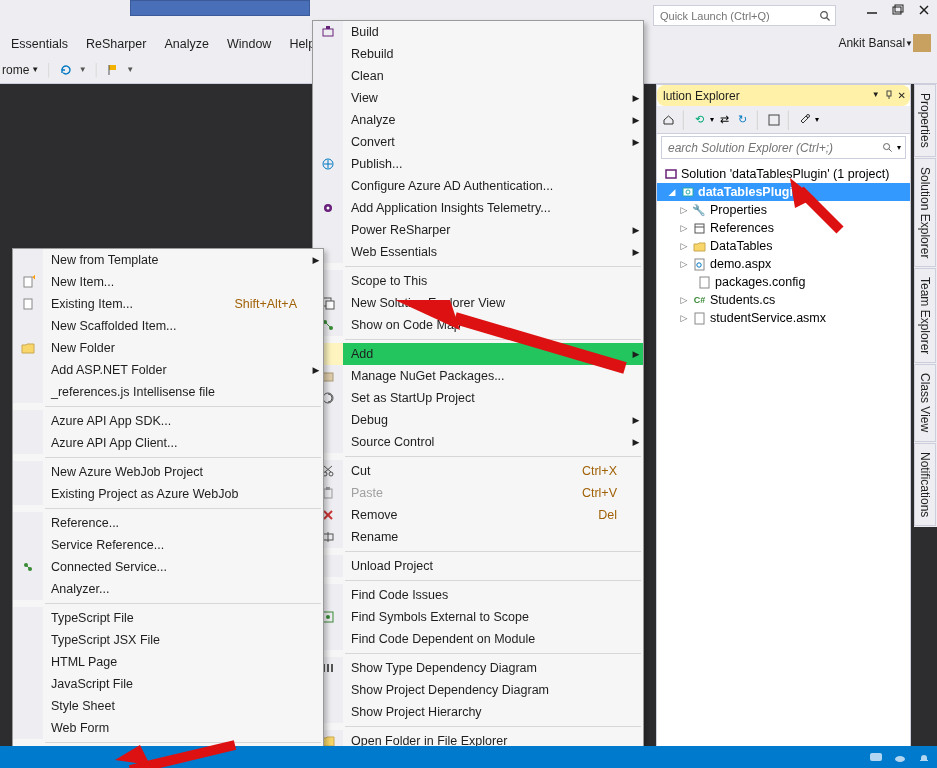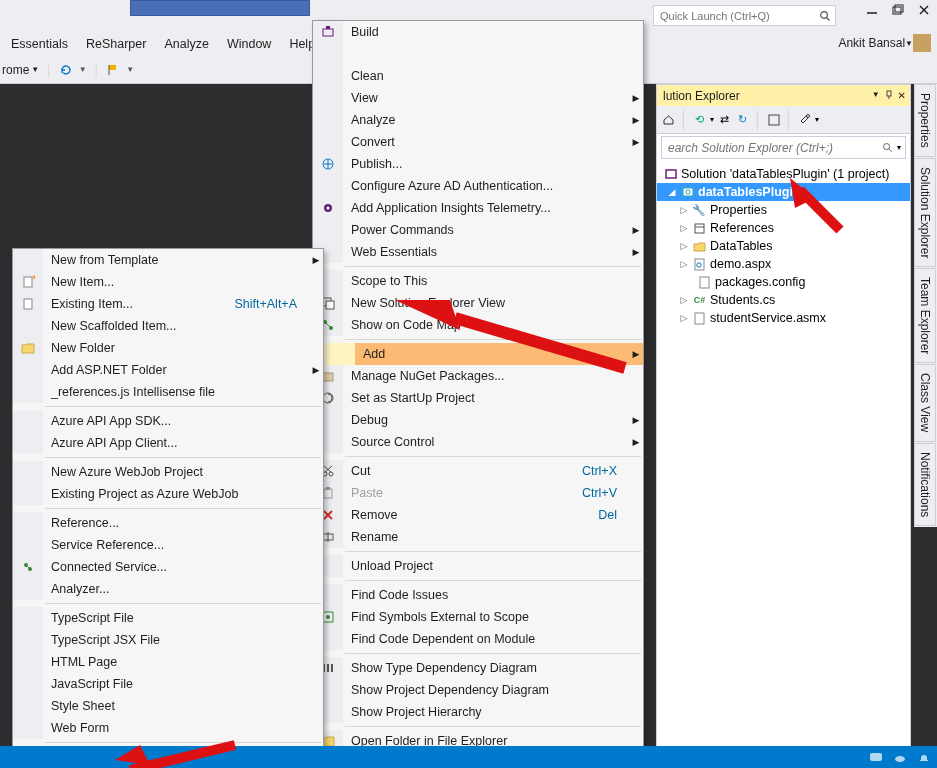"Rebuild" span.lbl { html: none -> <span>Rebuild</span> }
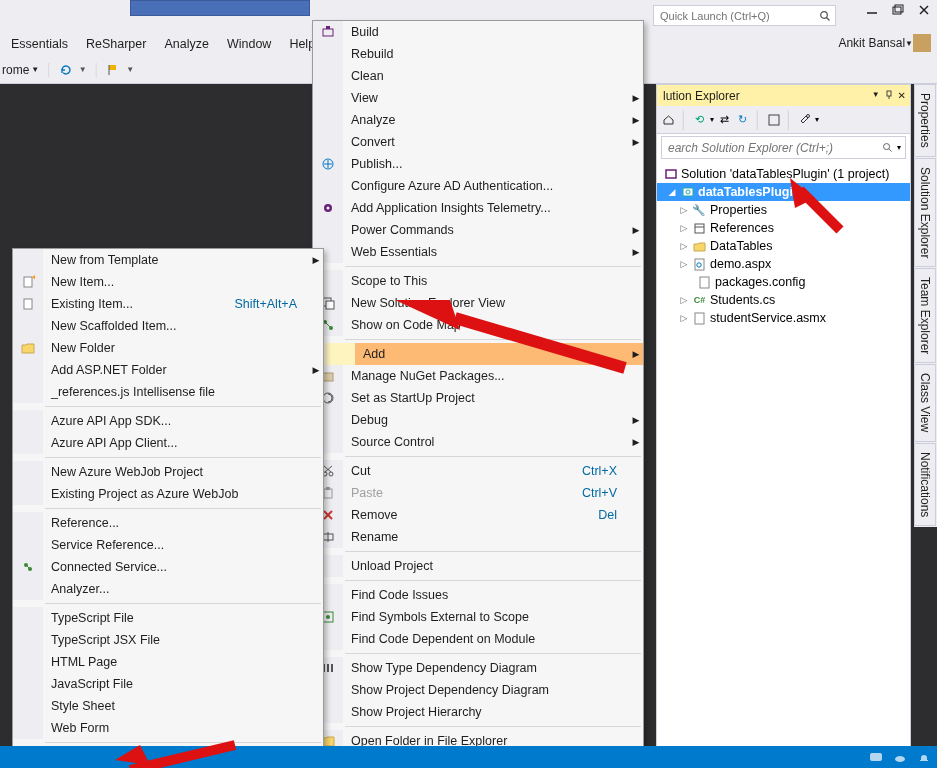"lution Explorer" .sol-title { border-radius: none -> 8px }
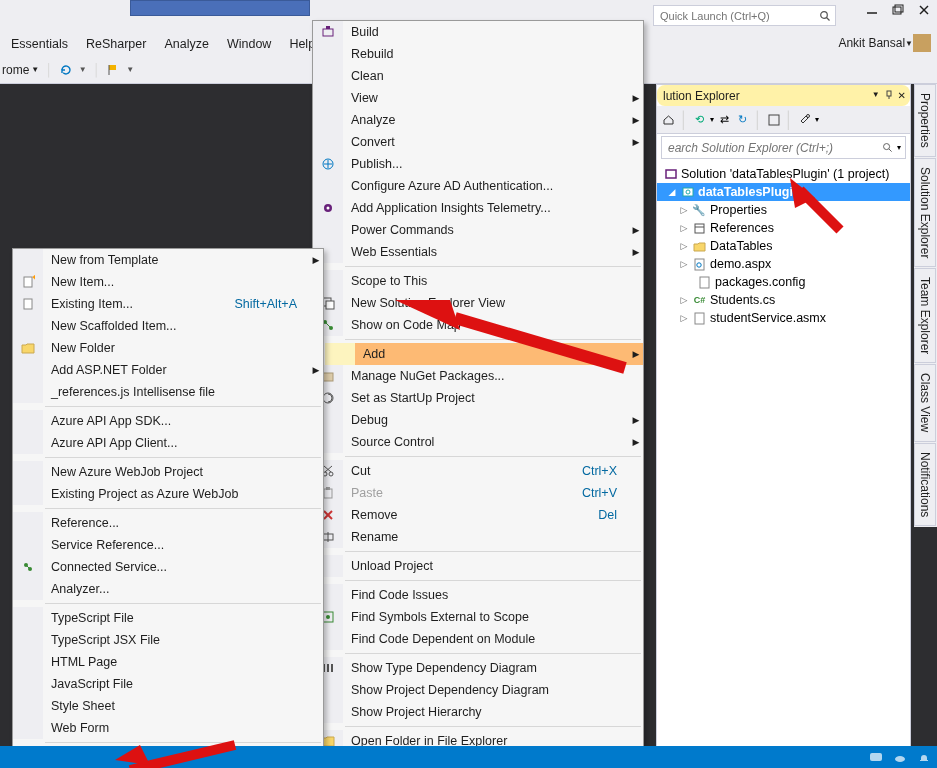"Power Commands" span.lbl { text: Commands -> ReSharper }
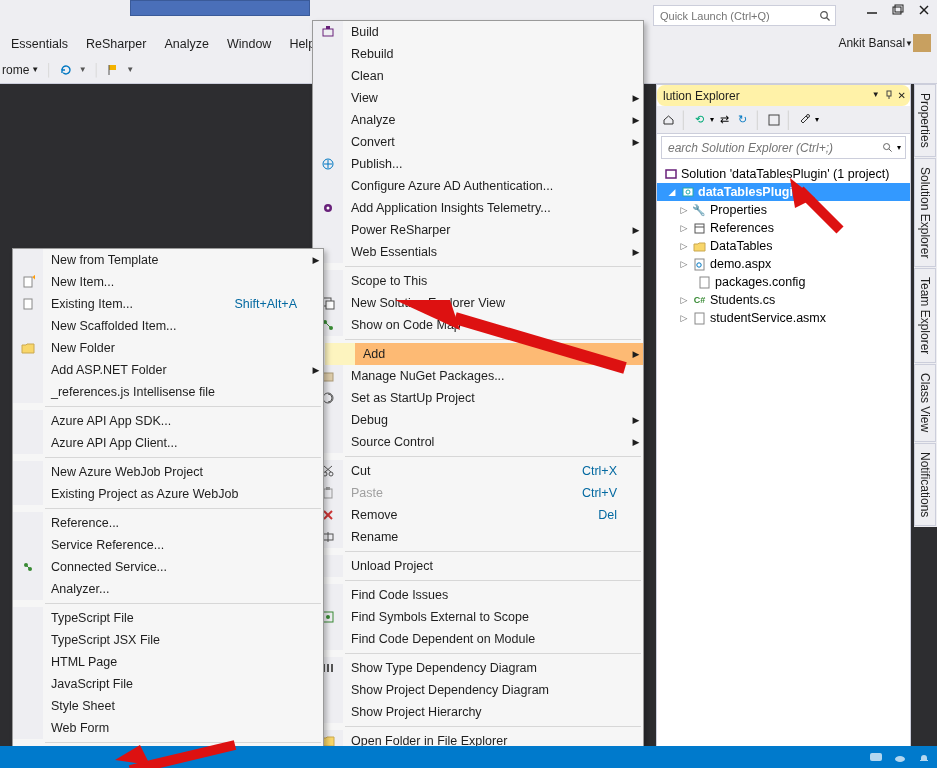"Shift+Alt+A" .mi .sc { color: #0369a1 -> #a16207 }
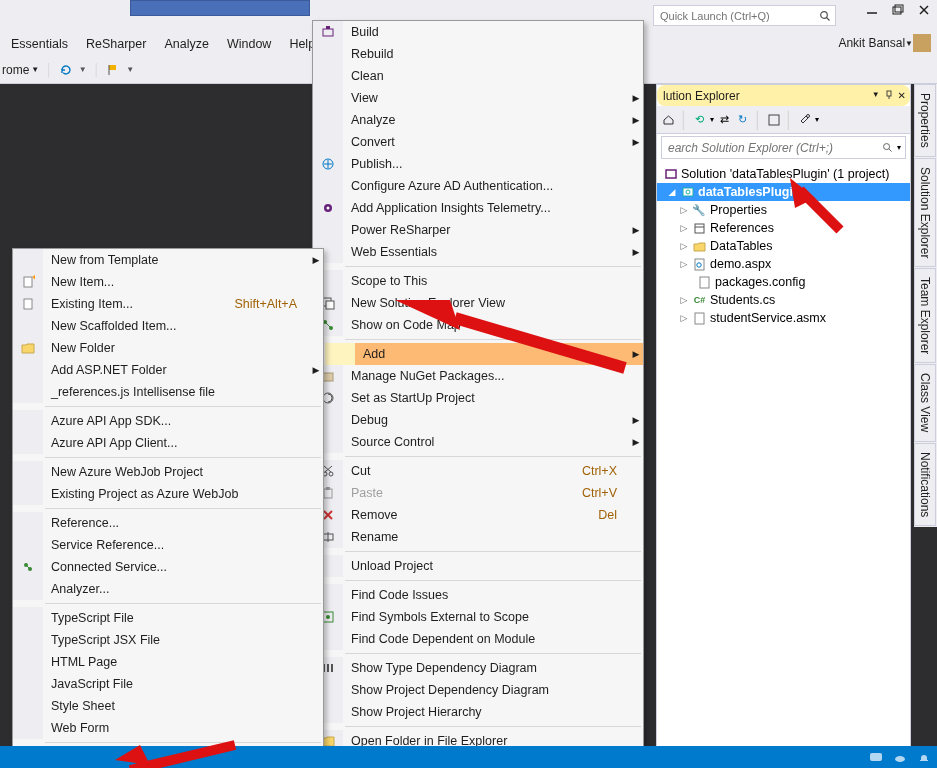"Add" .mi.hl { background: #fdba74 -> #22c55e; margin-left: 12px -> none }
